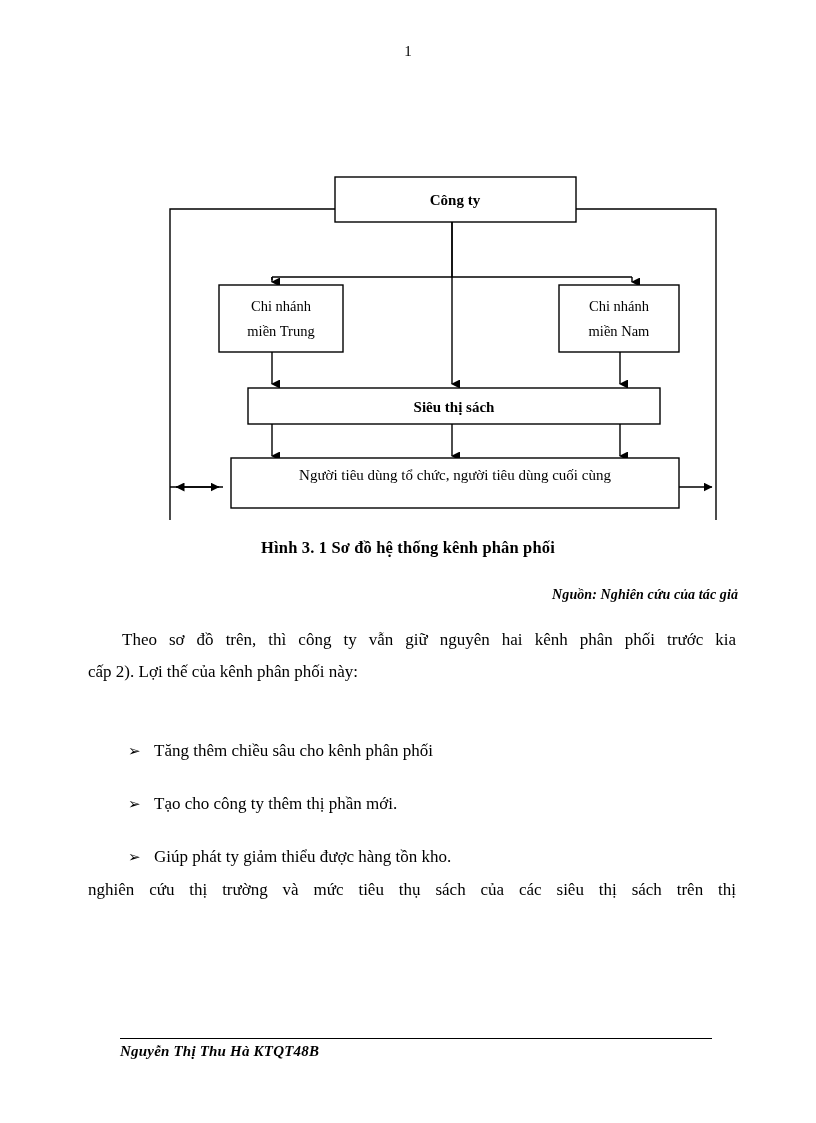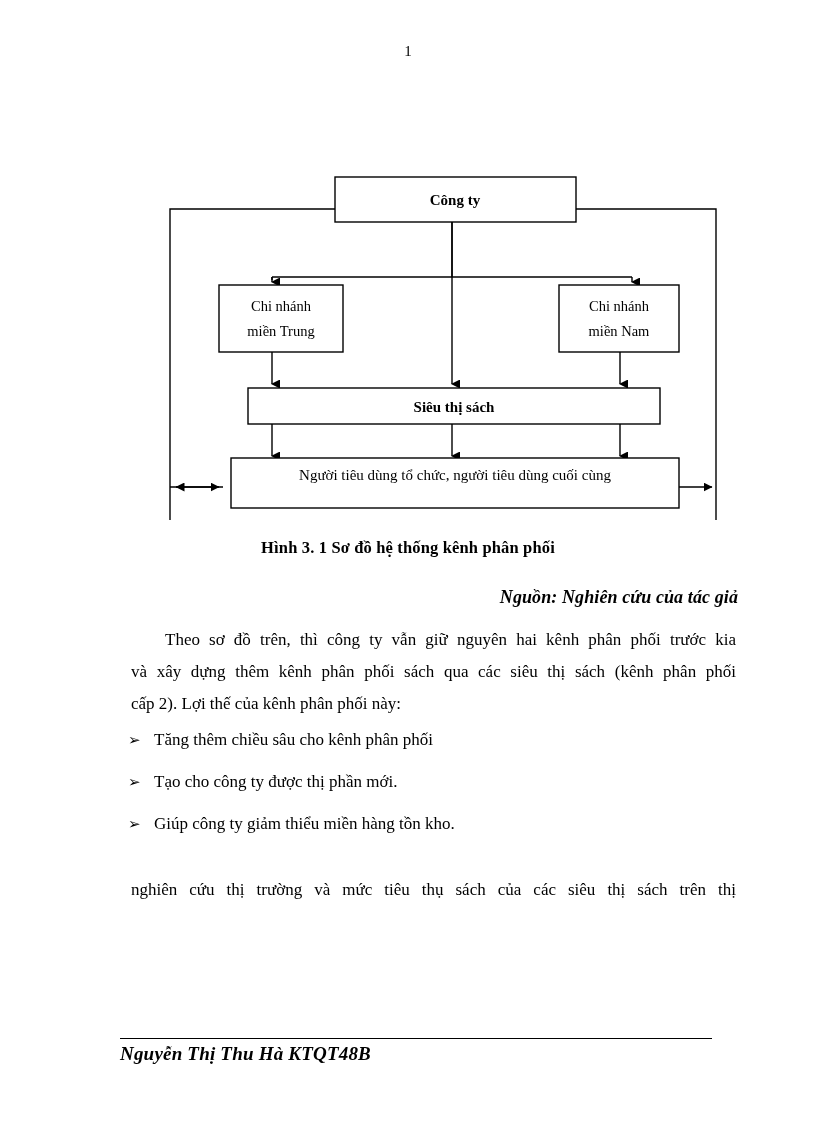"Nguồn: Nghiên cứu của tác" .figure-source { font-size: 18px -> 14px }
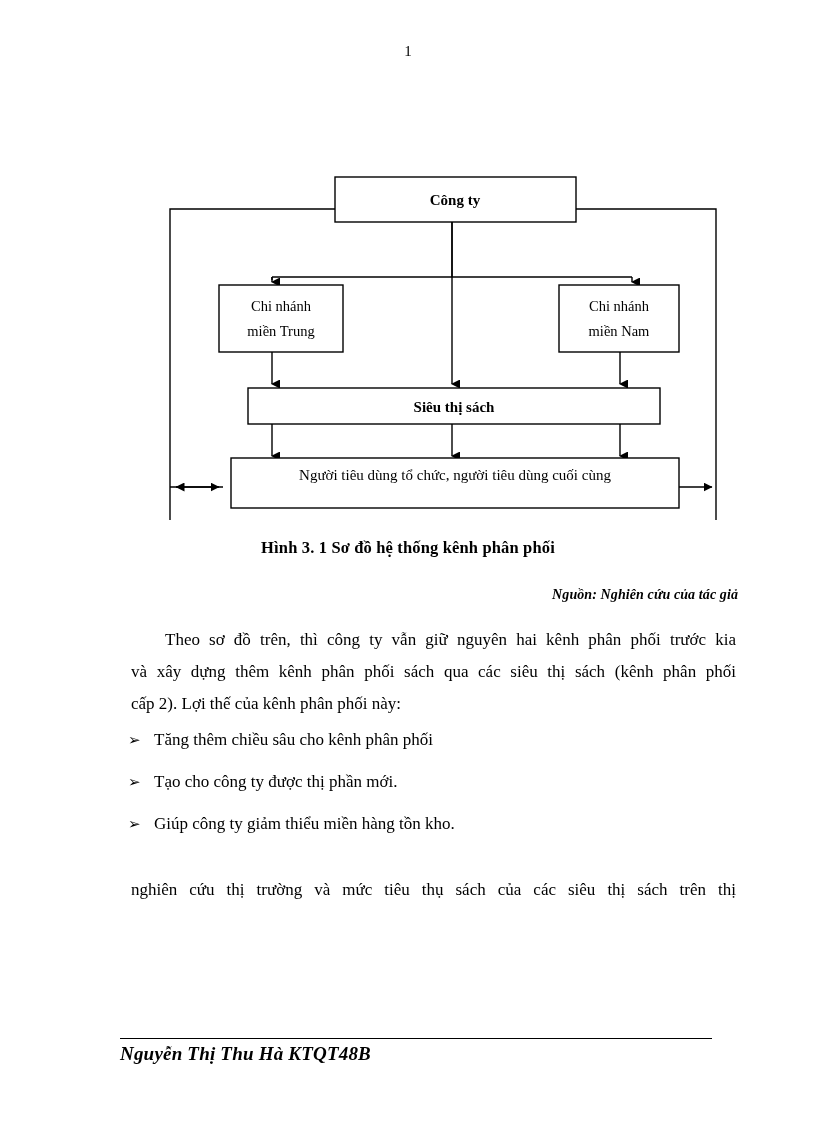"Theo sơ đồ trên, thì" .para-line { margin-left: 43px -> none }
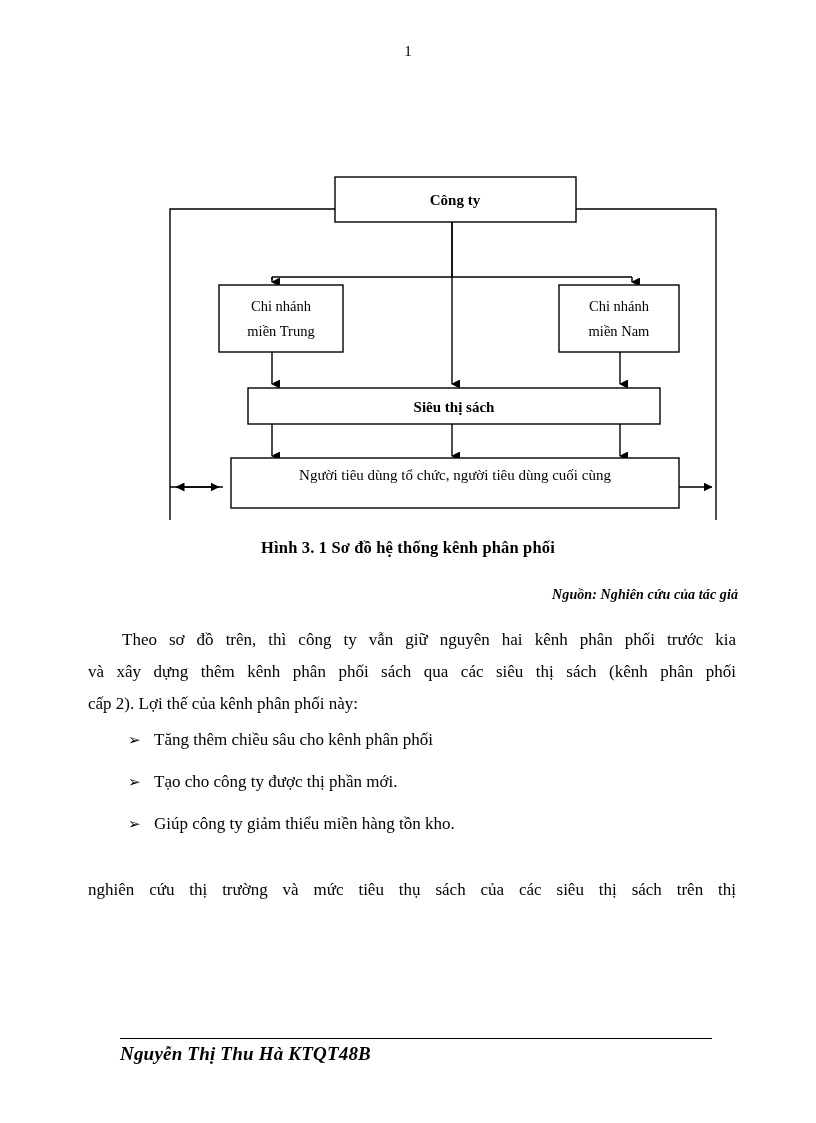"và xây dựng thêm kênh" span.para-line { html: <span>và xây dựng thêm kênh phân phối sách qua các siêu thị sách (kênh phân phối</span> -> none }
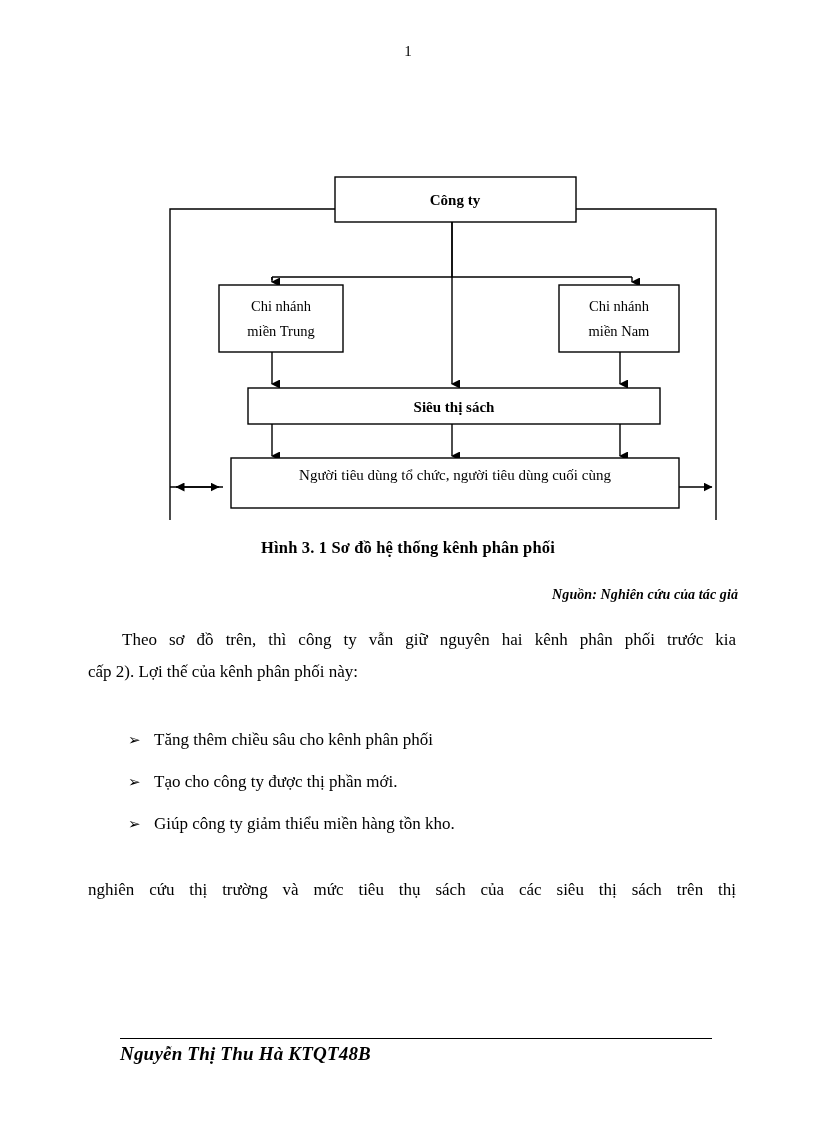"Tăng thêm chiều sâu cho" .bullet-text { margin-top: none -> 11px }
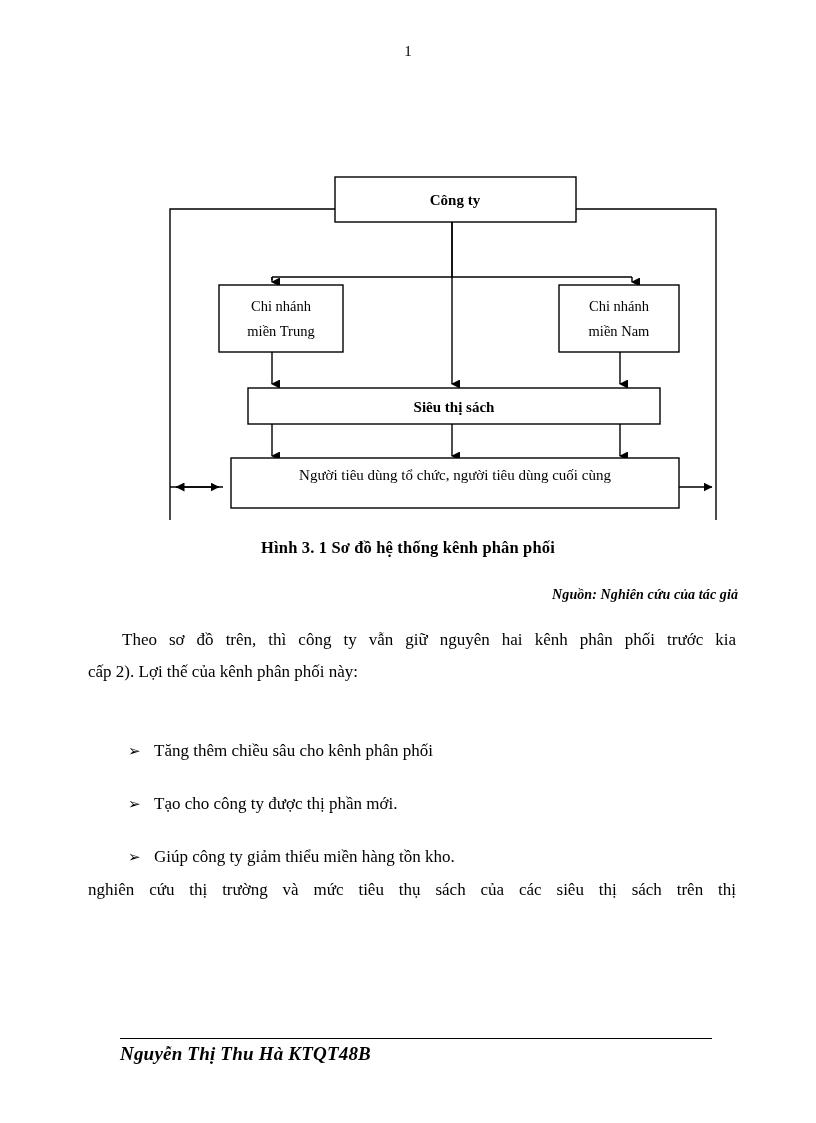"Tạo cho công ty được" span.bullet-text { text: được -> thêm }
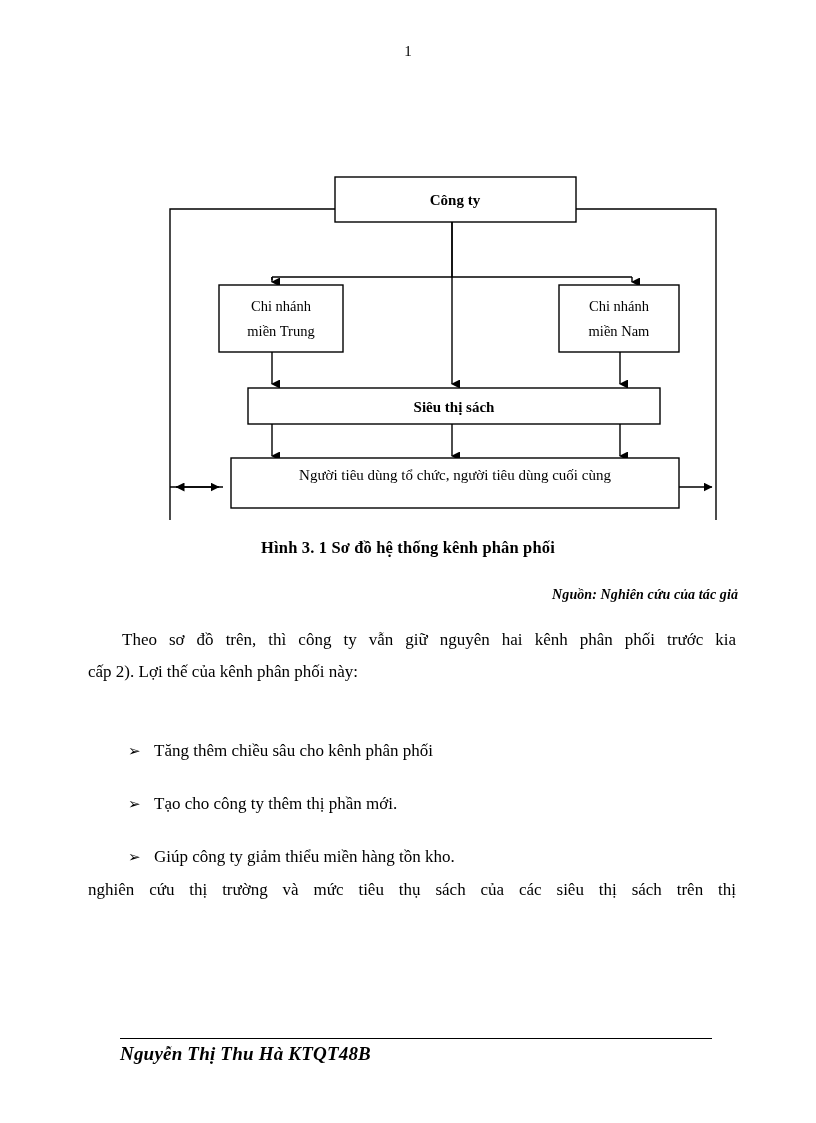"Giúp công ty giảm thiểu" span.bullet-text { text: công ty giảm thiểu miền -> phát ty giảm thiểu được }
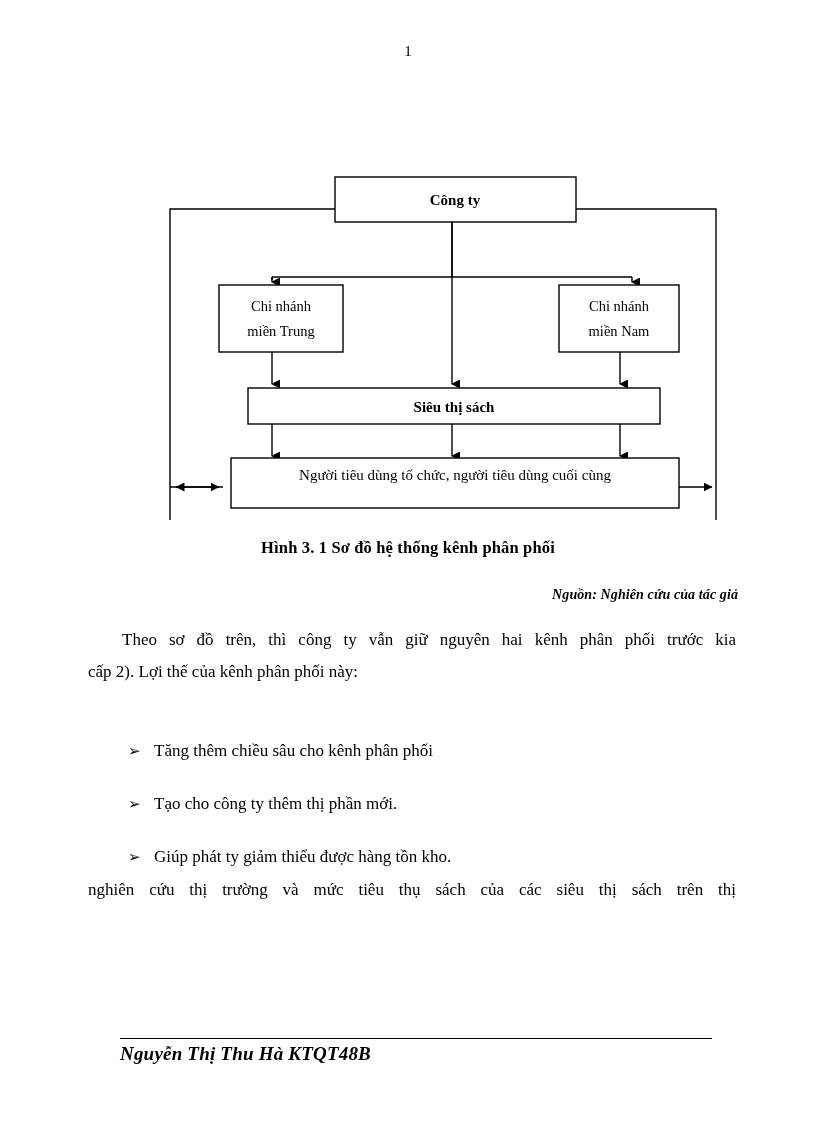"Nguyễn Thị Thu Hà KTQT48B" .footer-text { font-size: 19px -> 15px }
